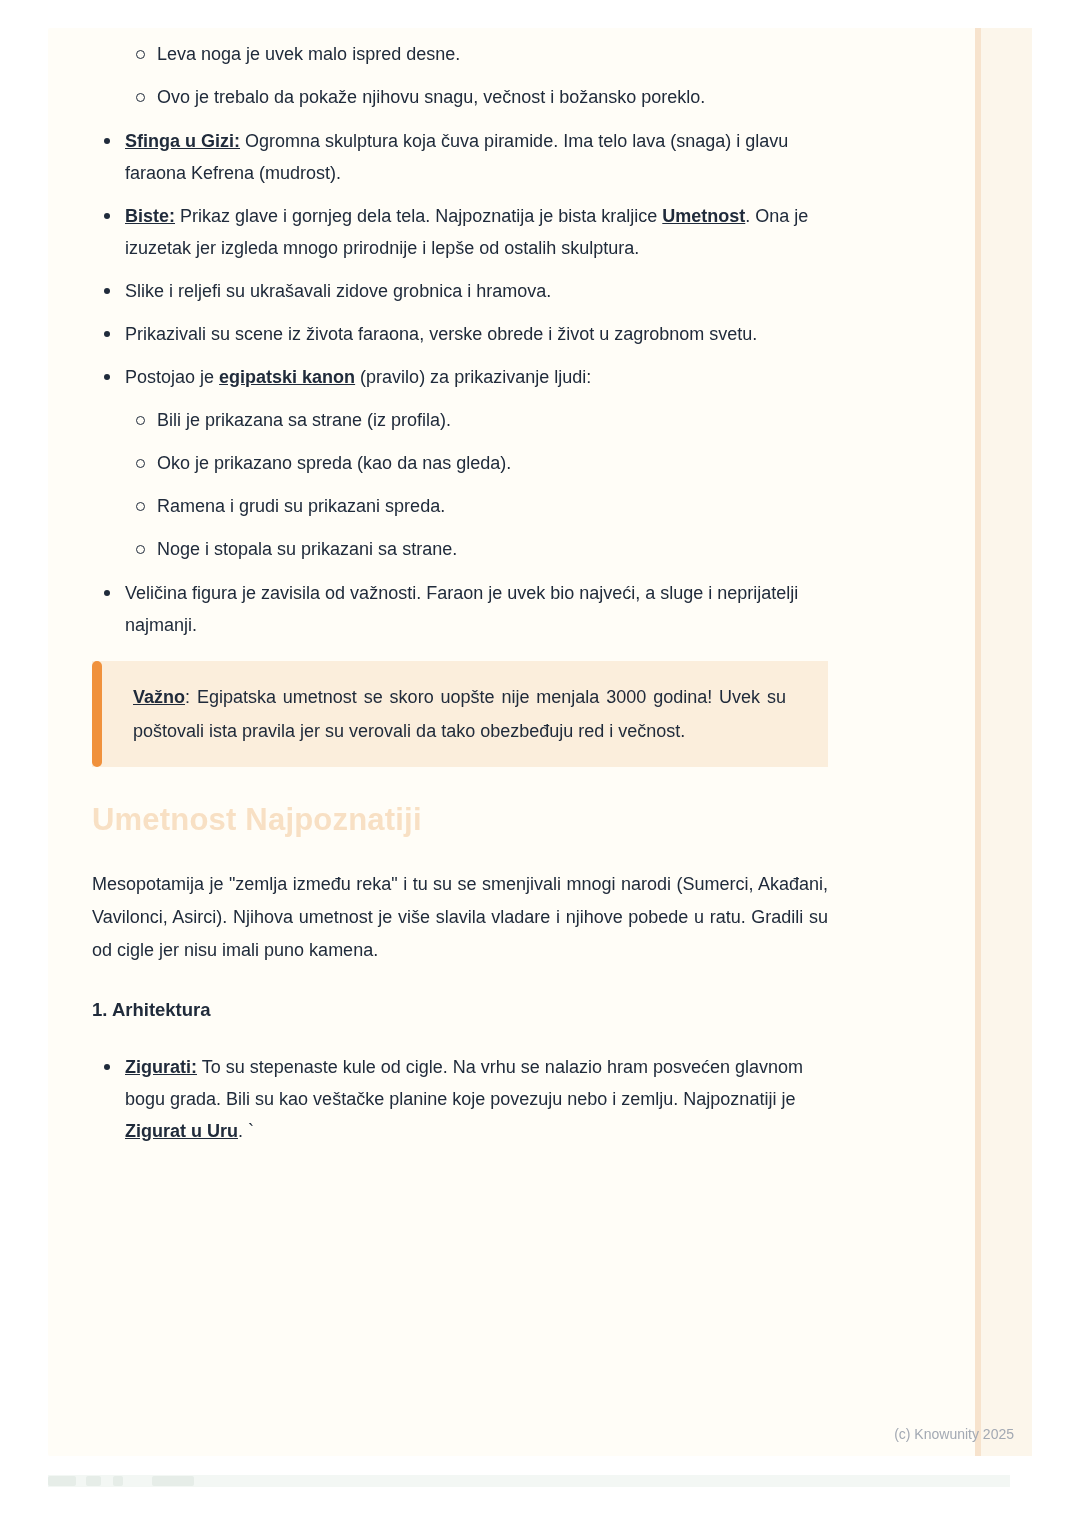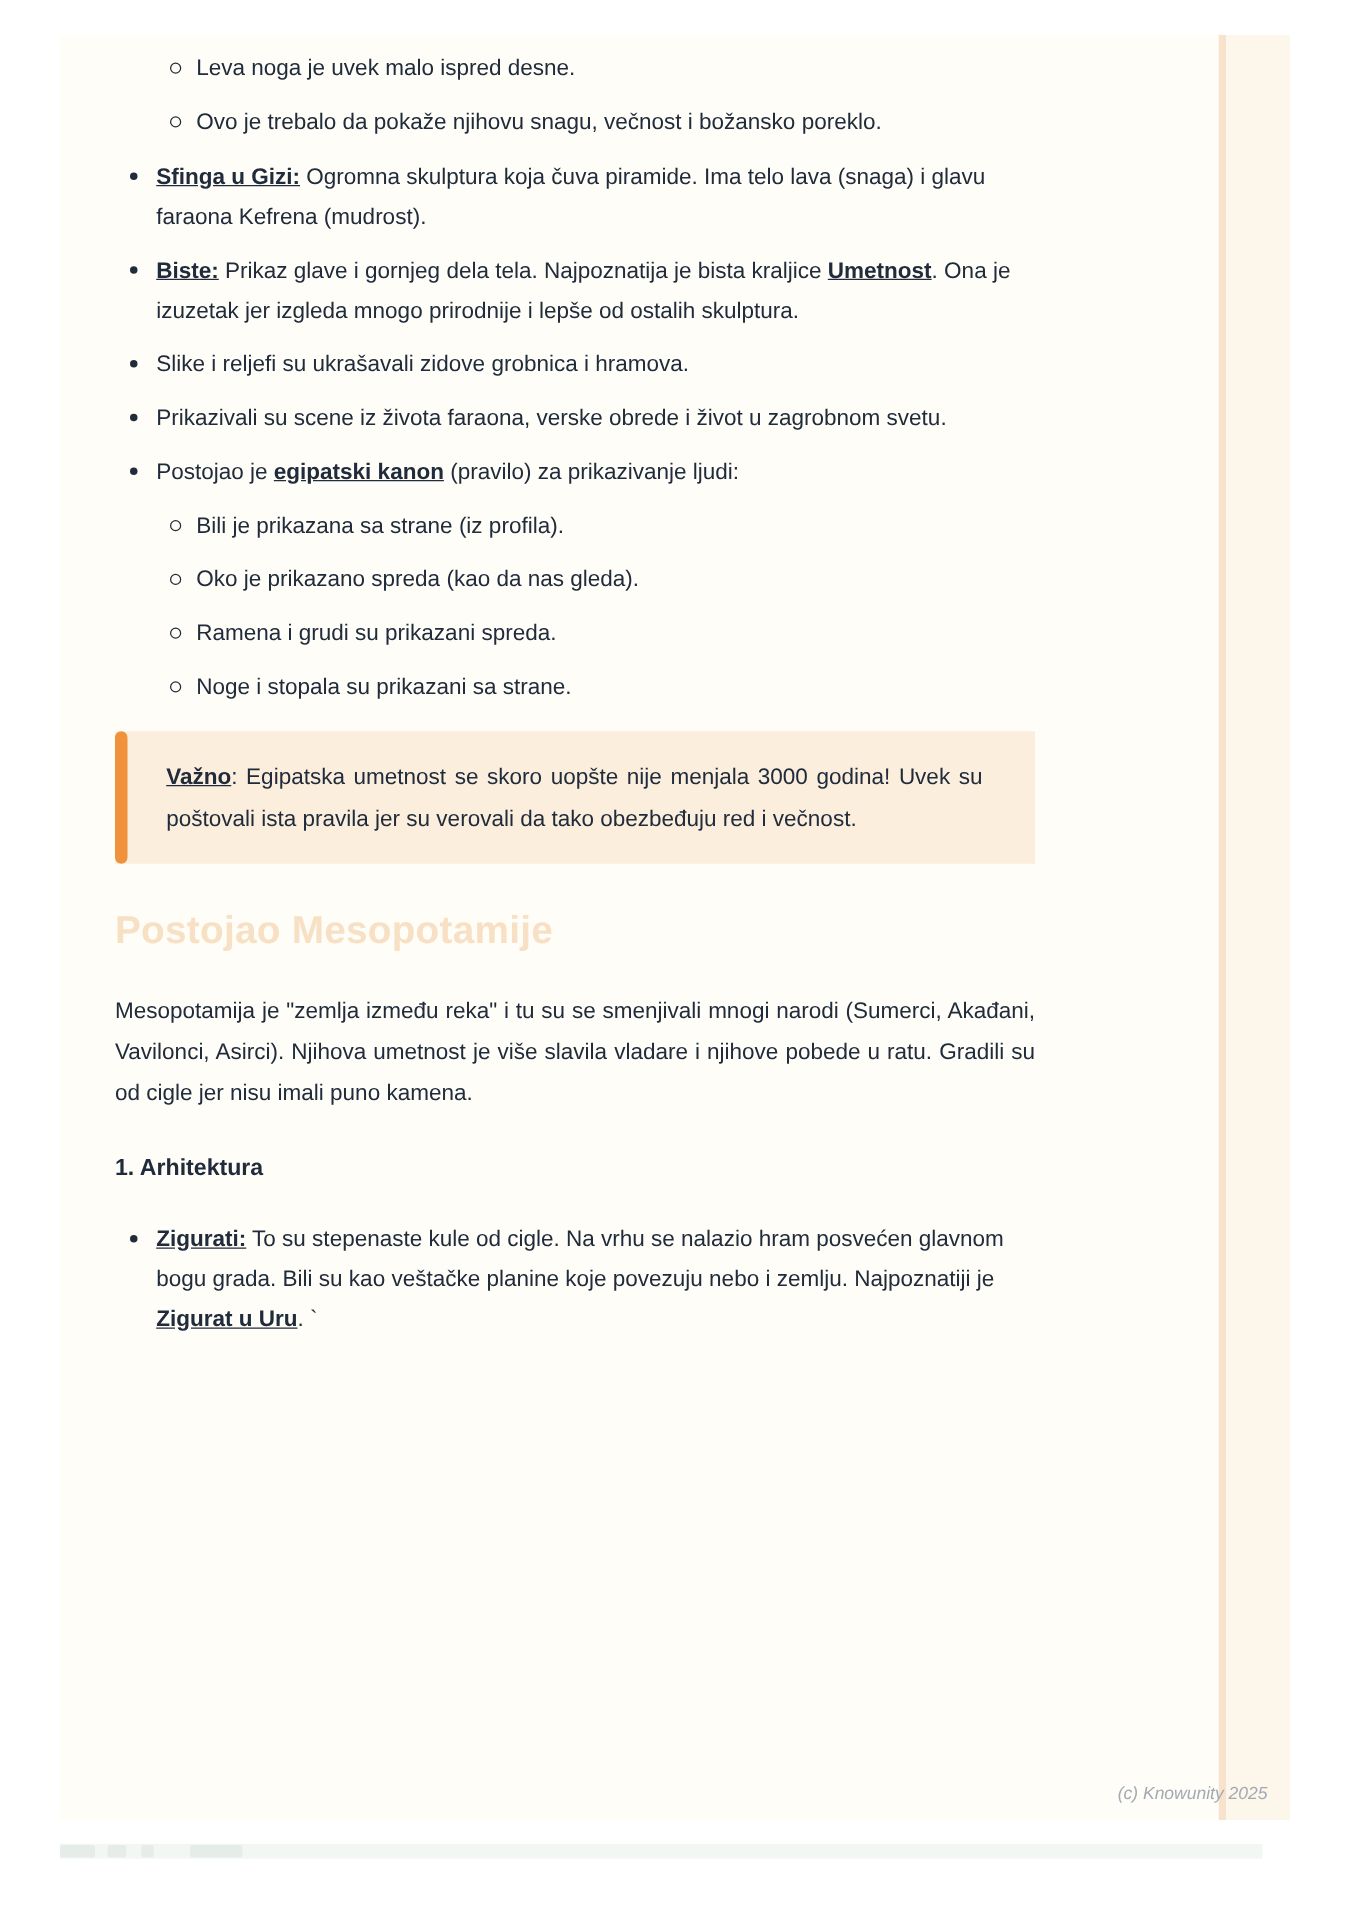"Veličina figura je zavisila od" ul { html: none -> <ul> <li> <span></span> <span>Veličina figura je zavisila od važnosti. Faraon je uvek bio najveći, a sluge i neprijatelji najmanji.</span> </li> </ul> }
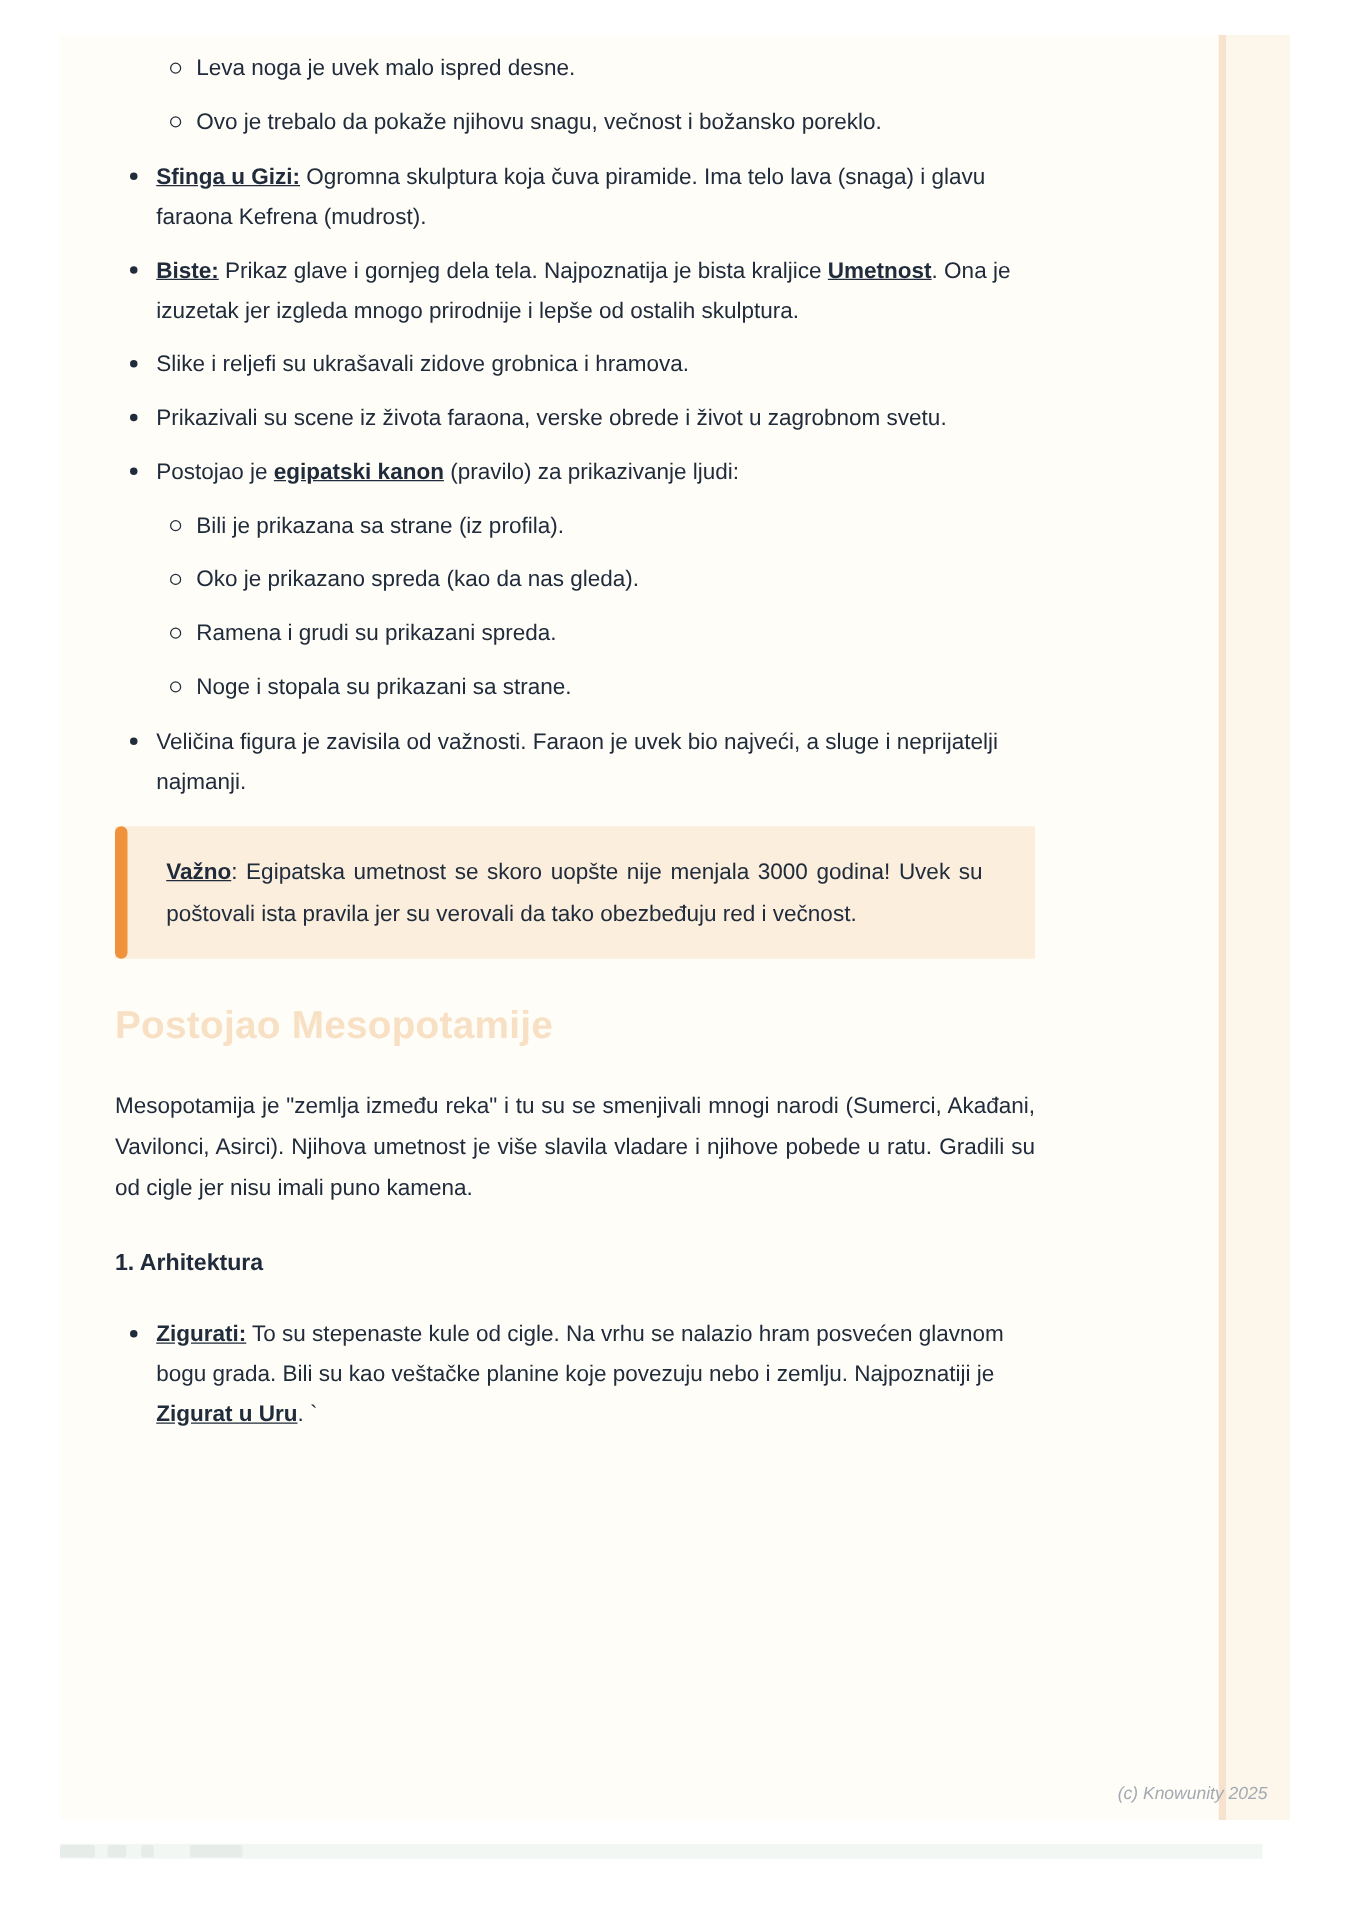"Postojao Mesopotamije" h1.pale { text: Postojao Mesopotamije -> Umetnost Najpoznatiji }
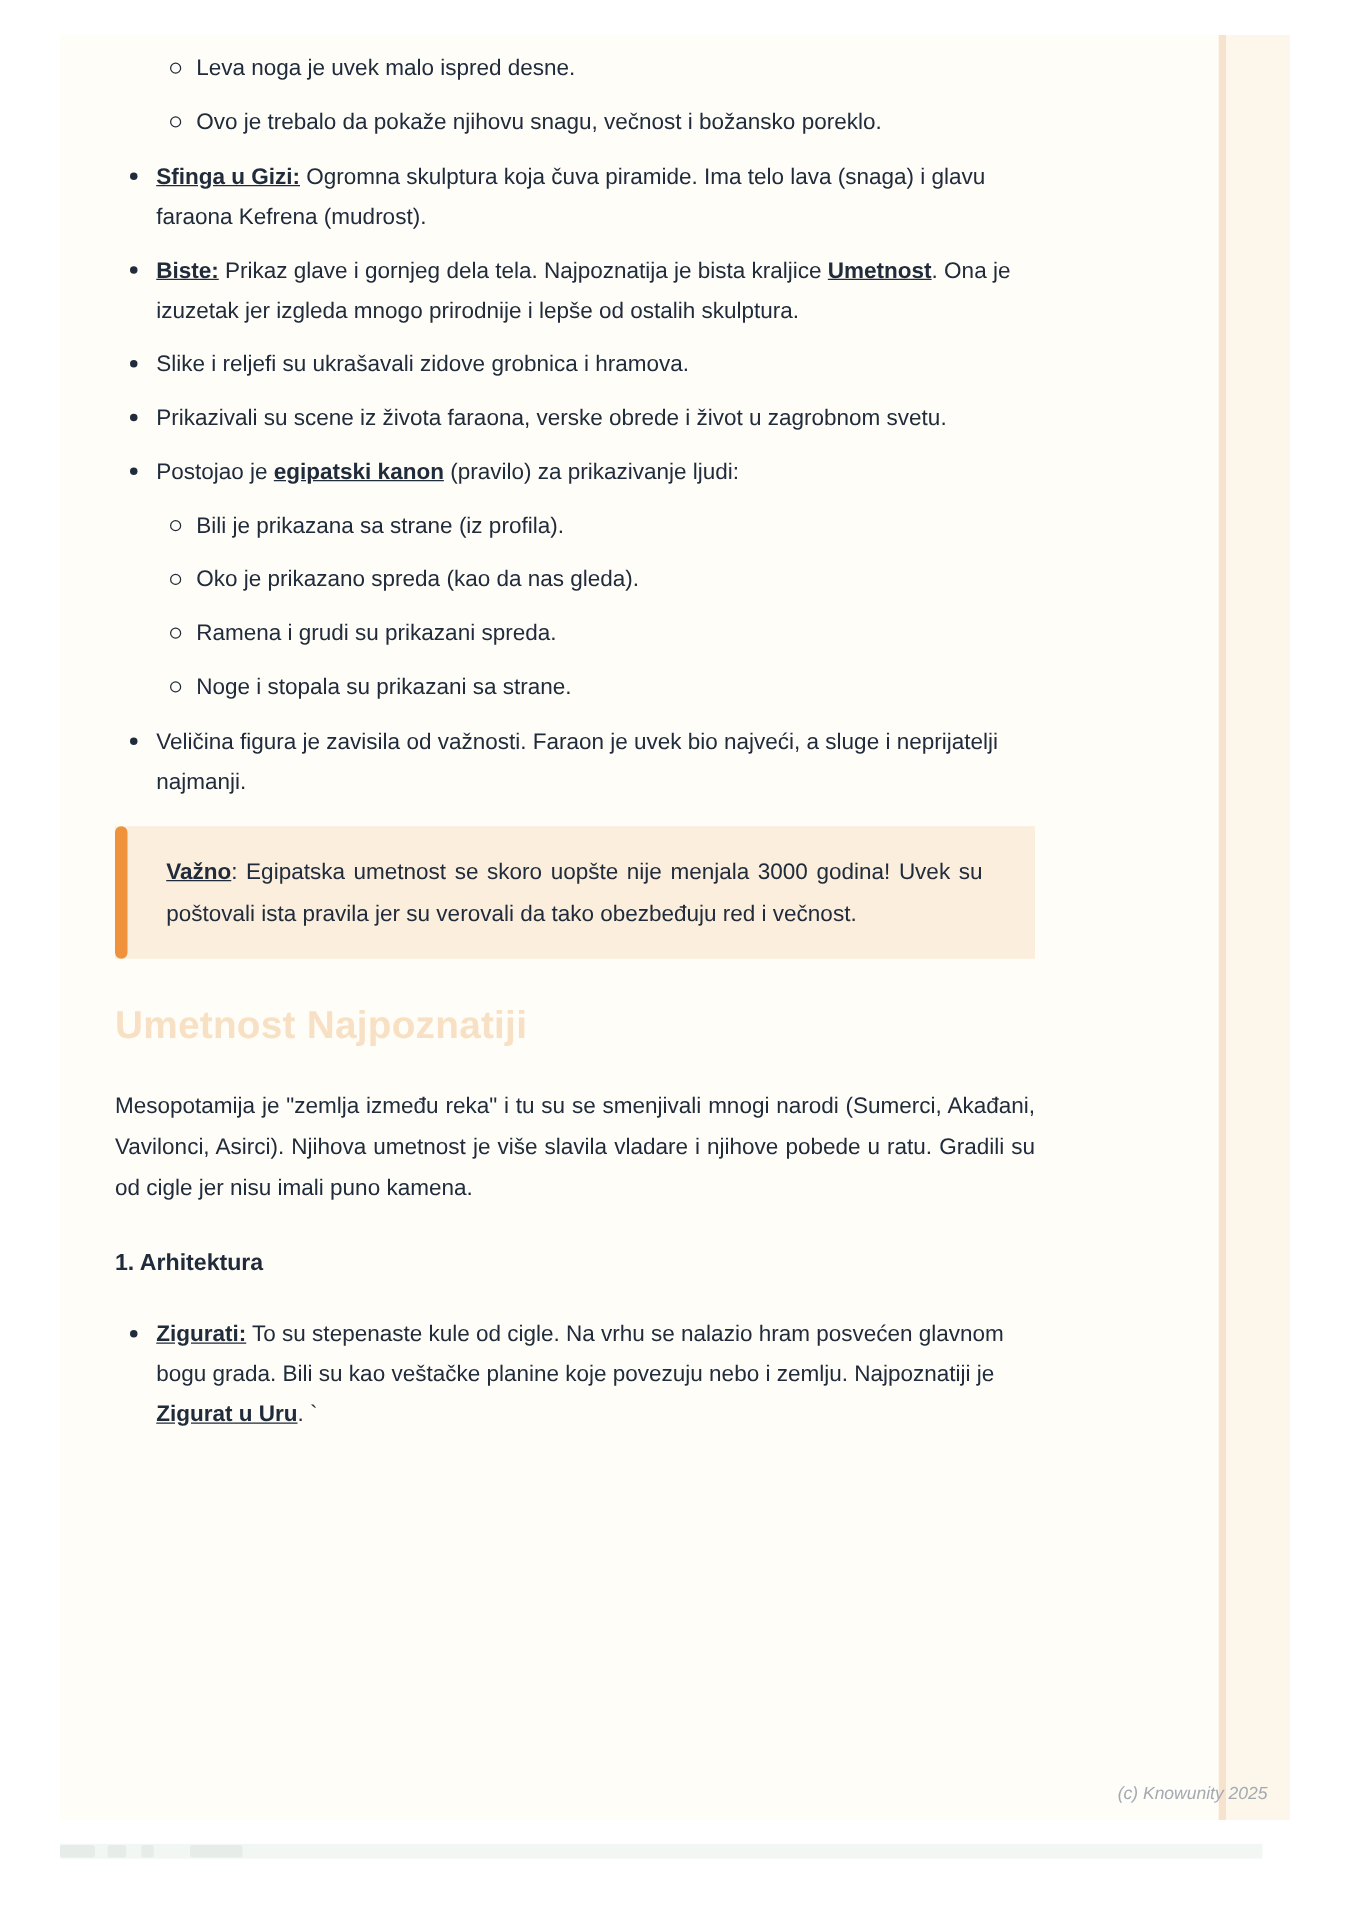"(c) Knowunity 2025" .footer { font-style: italic -> none }
